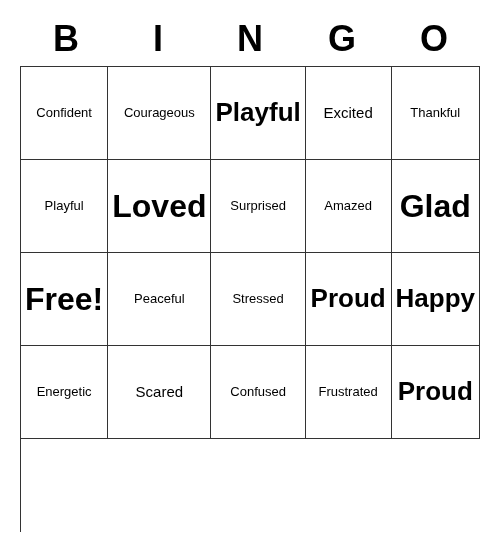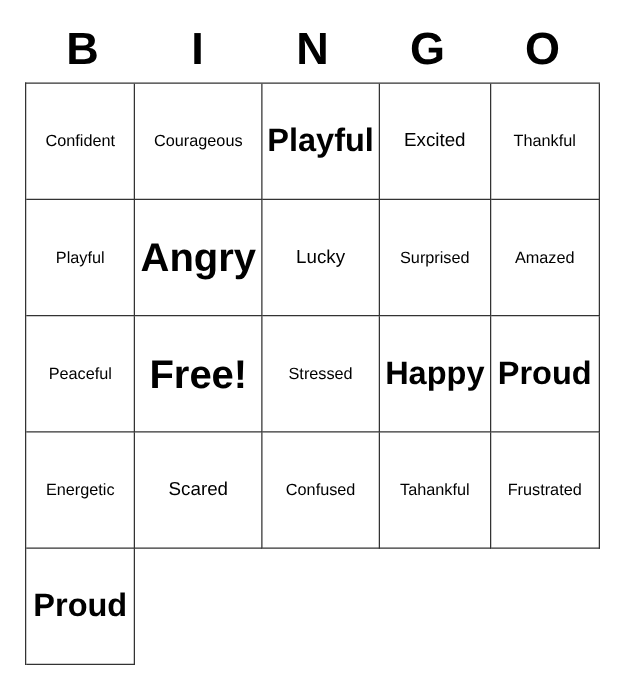"Angry" span.cell-text { text: Angry -> Loved }
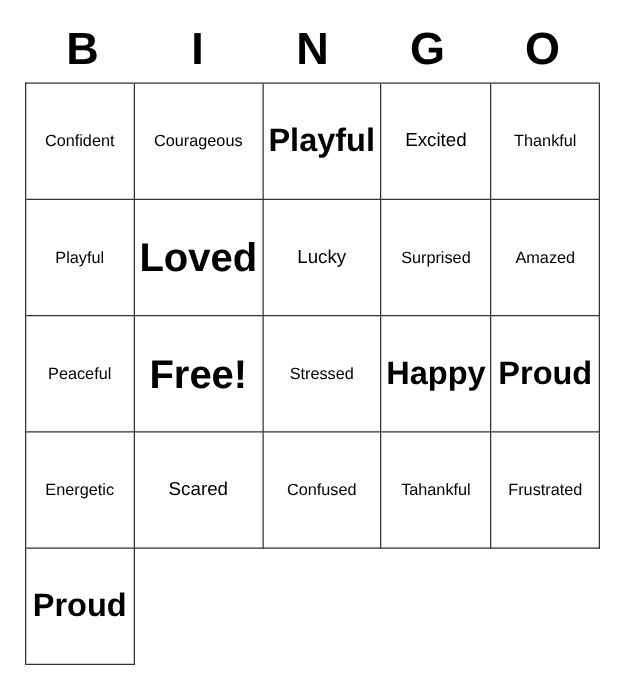"Lucky" div.cell { html: <div> <span>Lucky</span> </div> -> none }
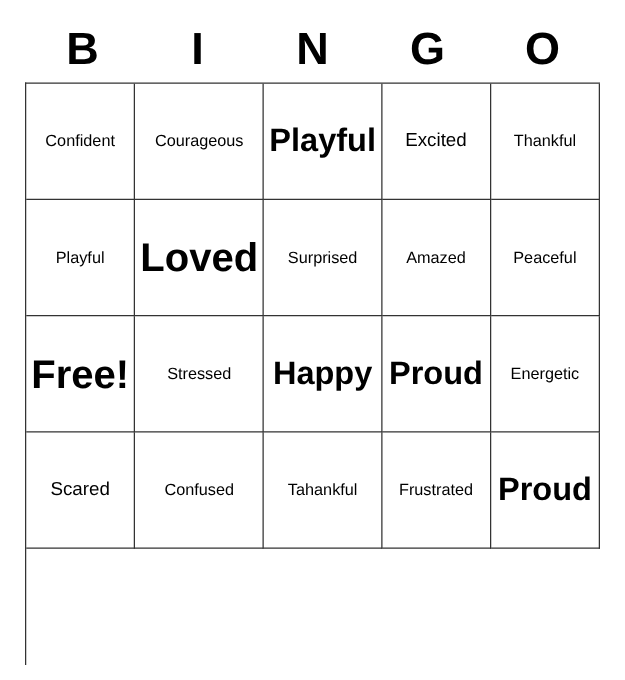"Glad" div.cell { html: none -> <div> <span>Glad</span> </div> }
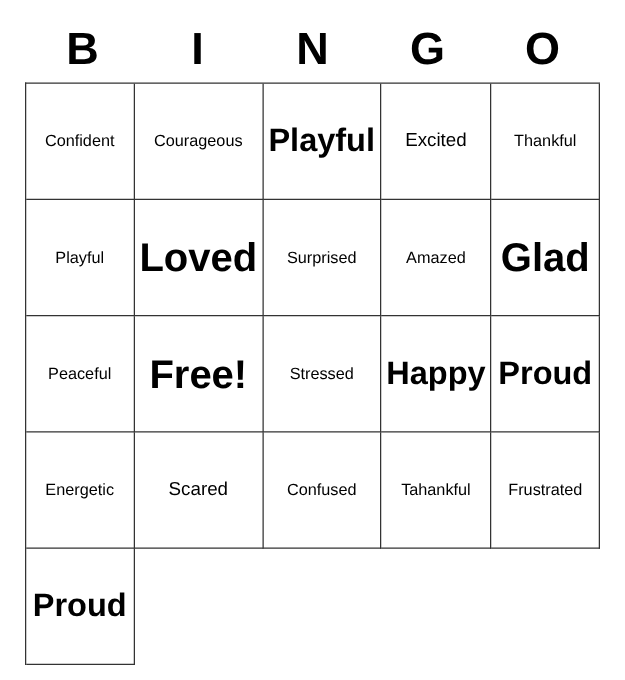"Peaceful" div.cell { order: before "Free!" -> after "Free!" }
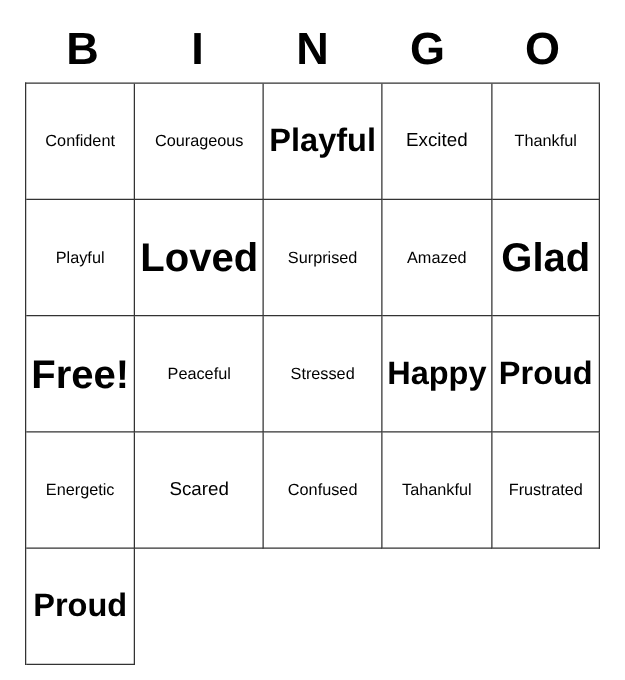"Happy" div.cell { order: before "Proud" -> after "Proud" }
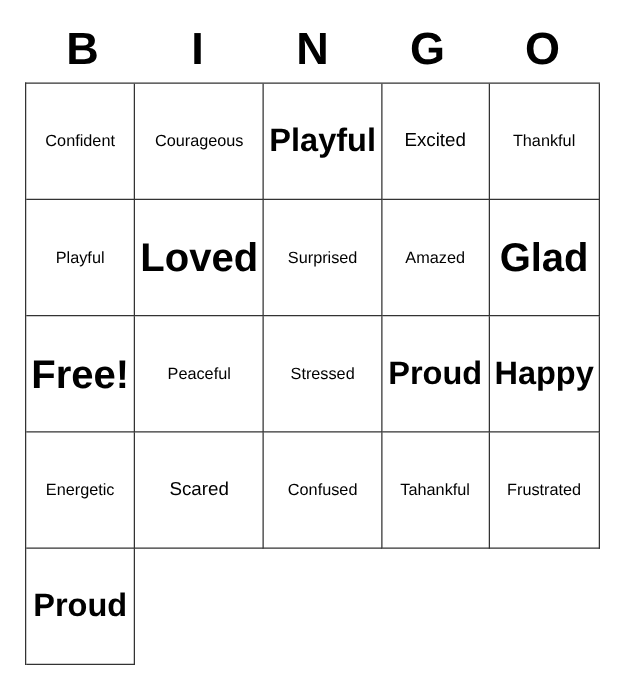"Tahankful" div.cell { html: <div> <span>Tahankful</span> </div> -> none }
